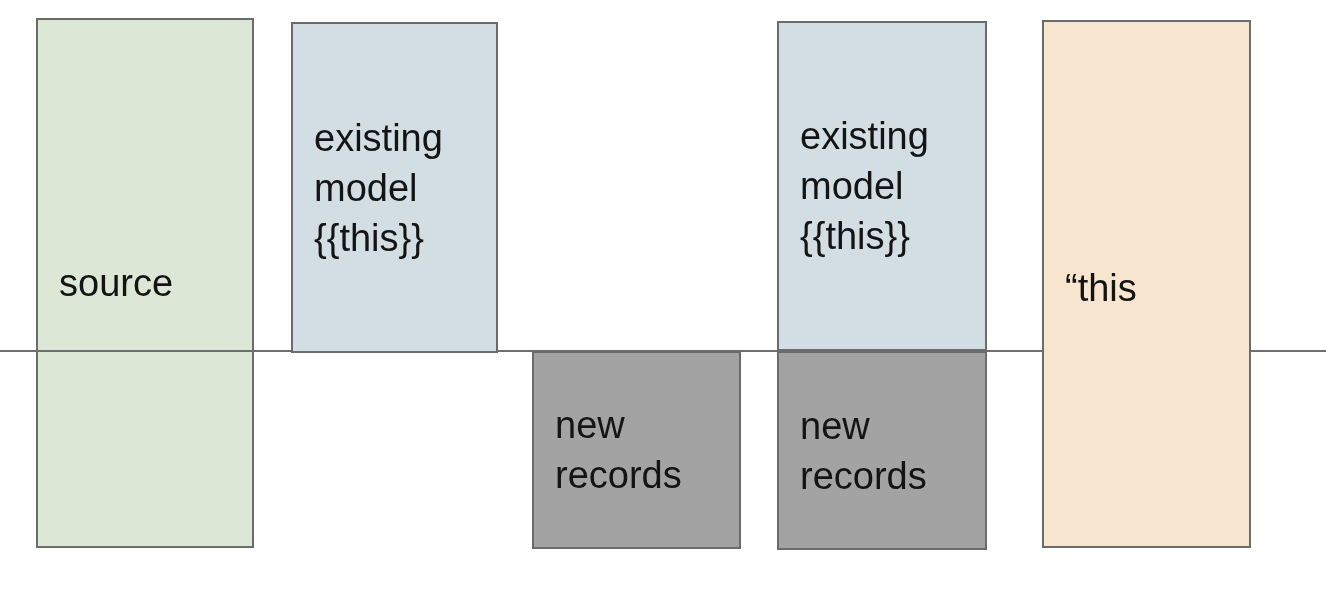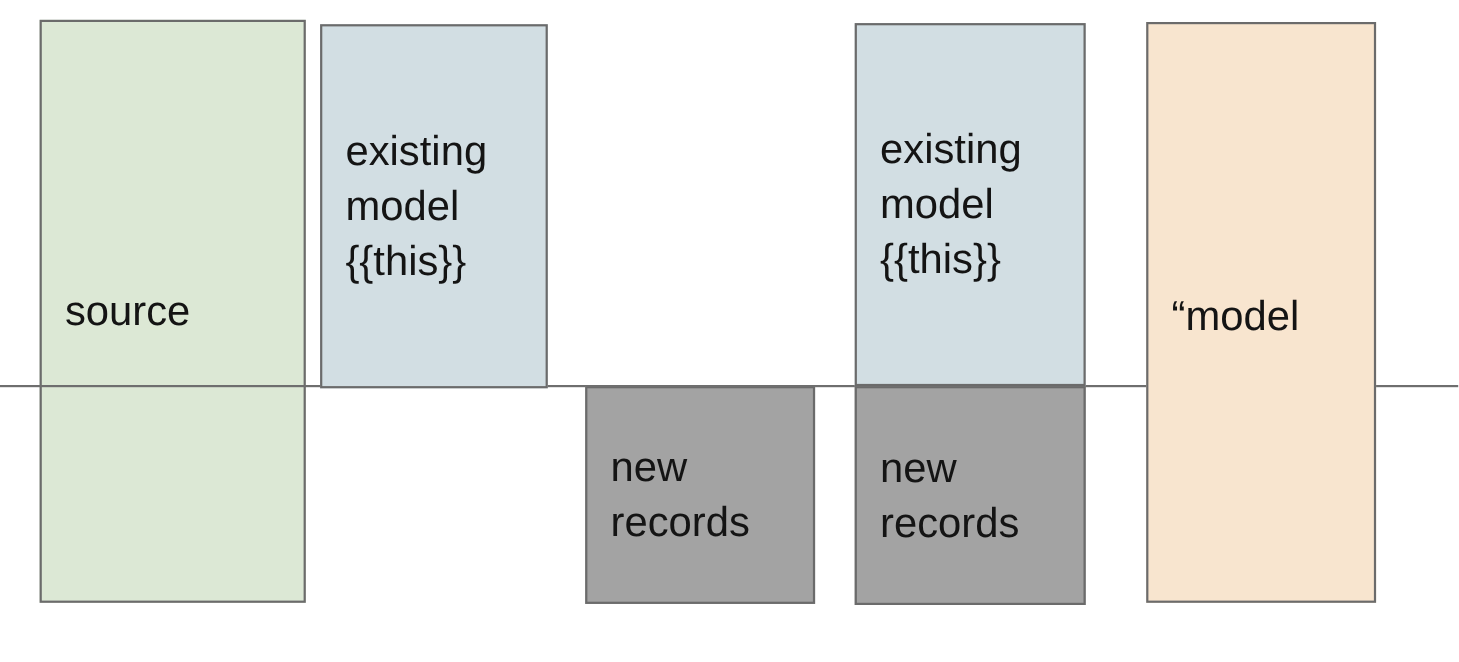"source" .box-source { width: 242px -> 218px }
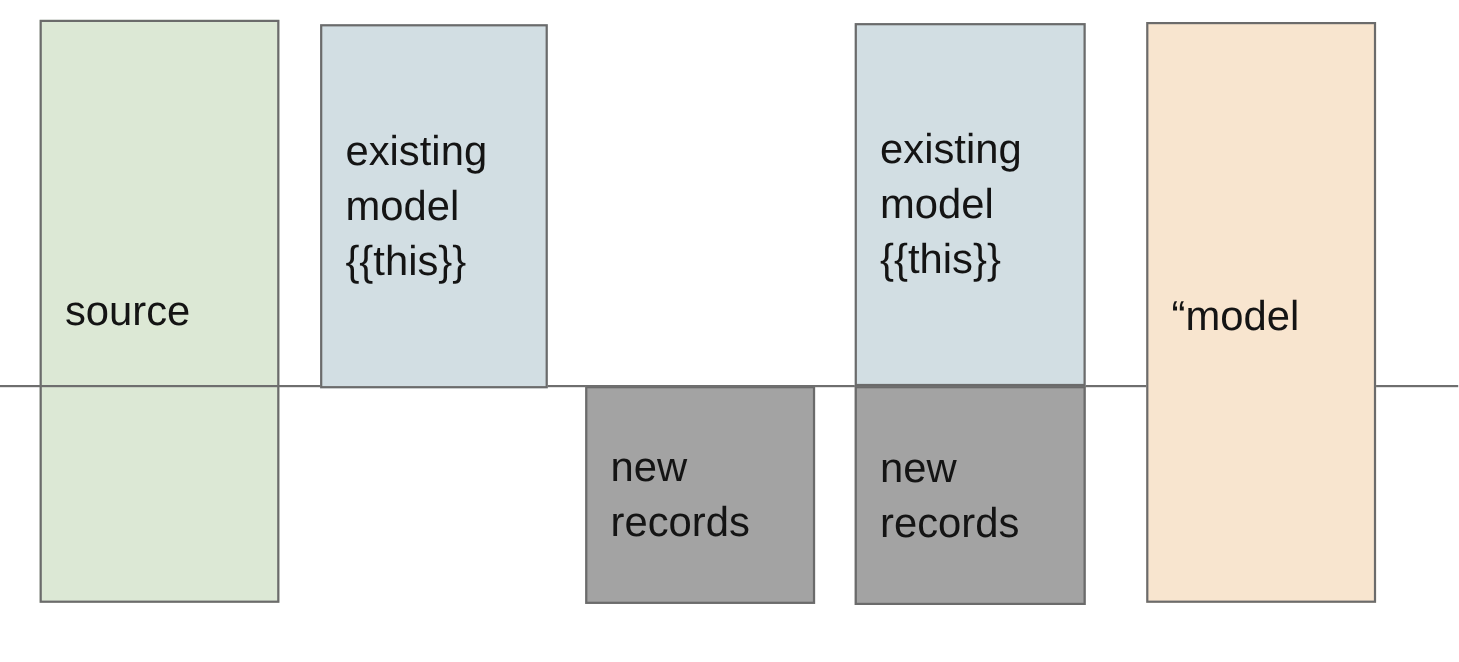"“model" div.line { text: model -> this }
